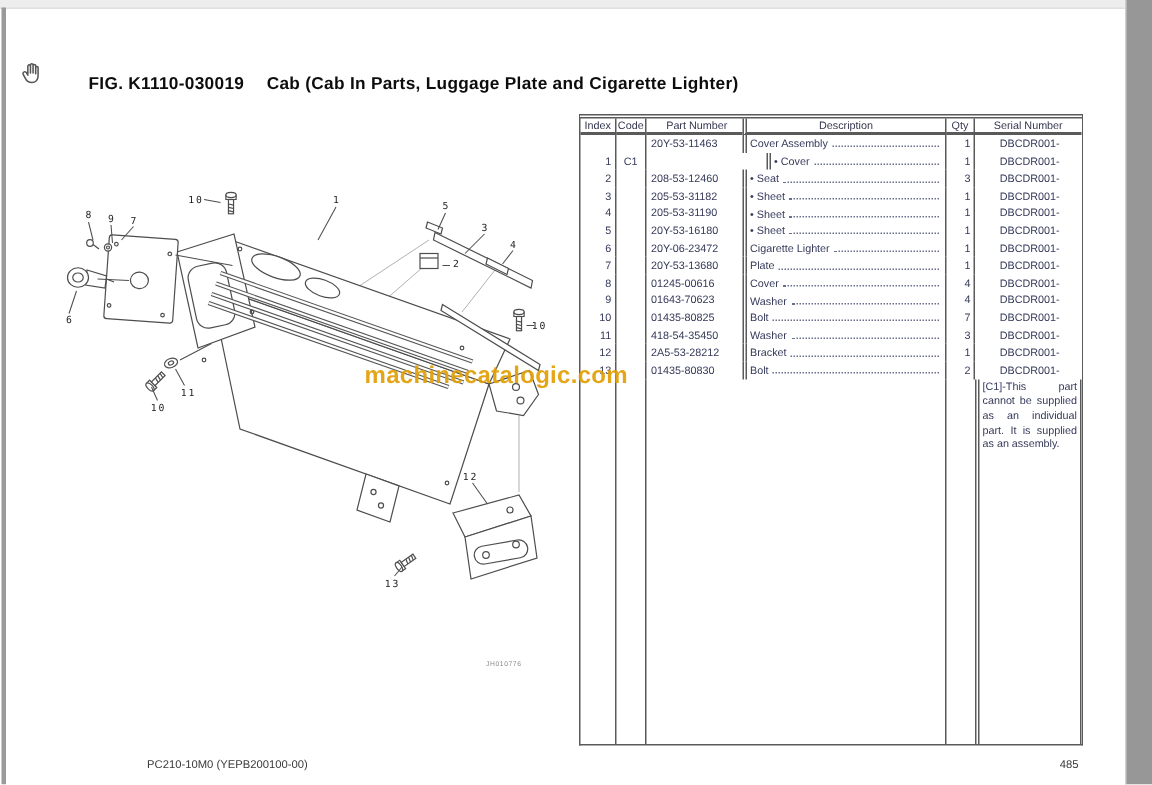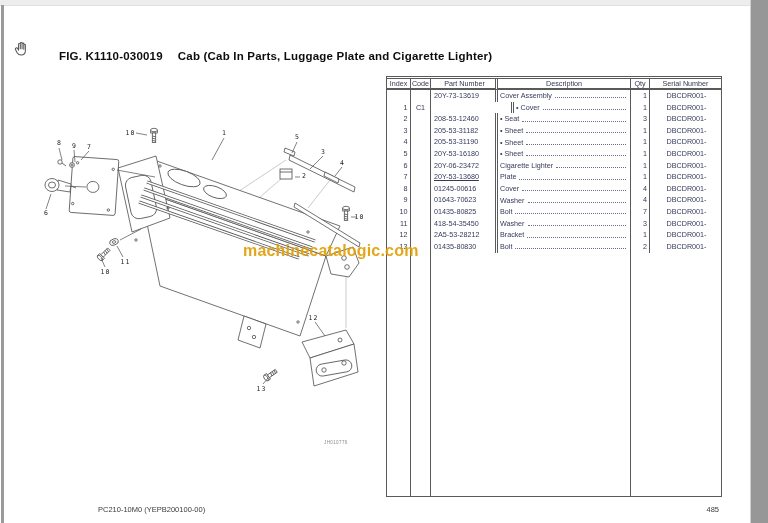"20Y-73-13619" div.c { text: 20Y-73-13619 -> 20Y-53-11463 }
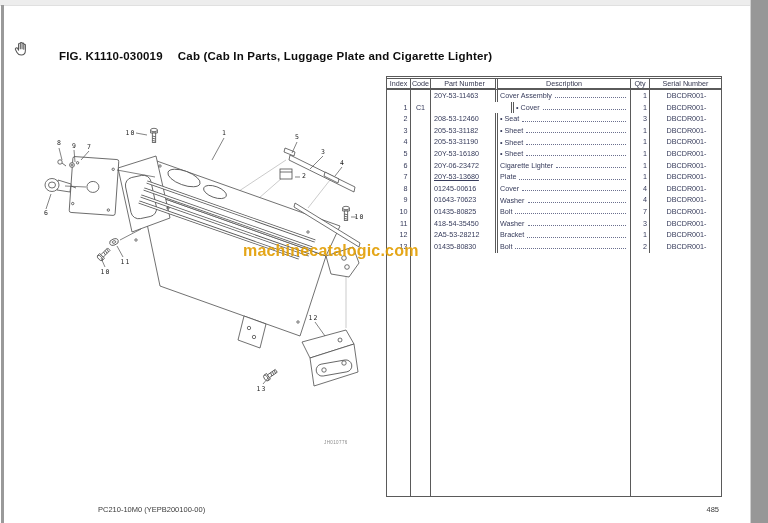"20Y-53-13680" div.c { text-decoration: underline -> none }
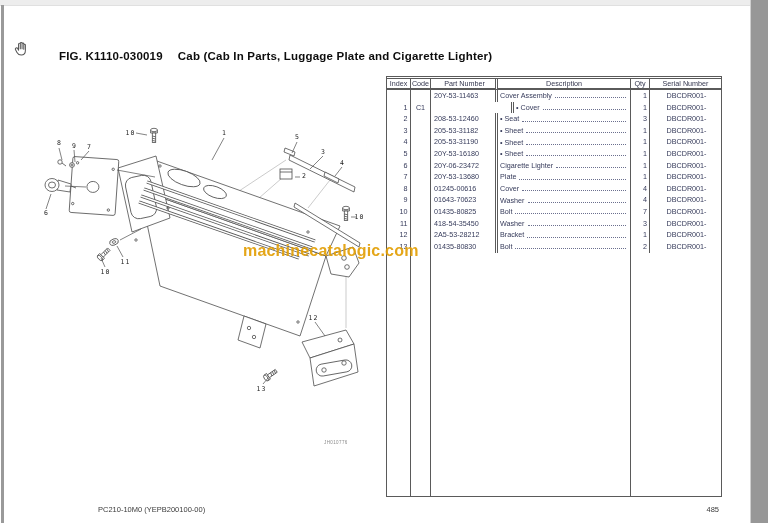"[C1]-This part cannot be supplied" div.c { html: none -> <div>[C1]-This part cannot be supplied as an individual part. It is supplied as an assembly.</div> }
